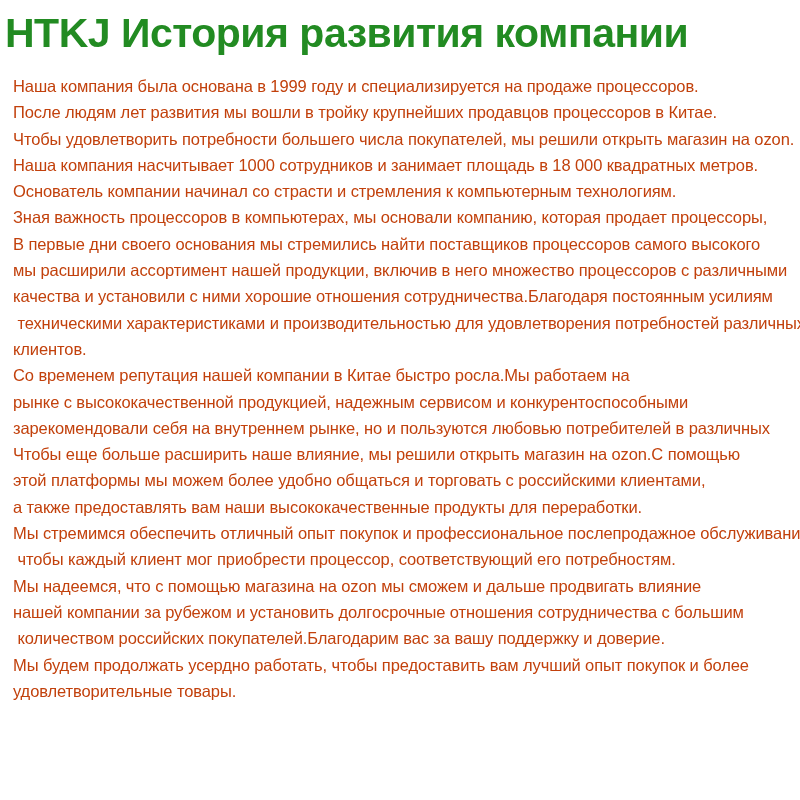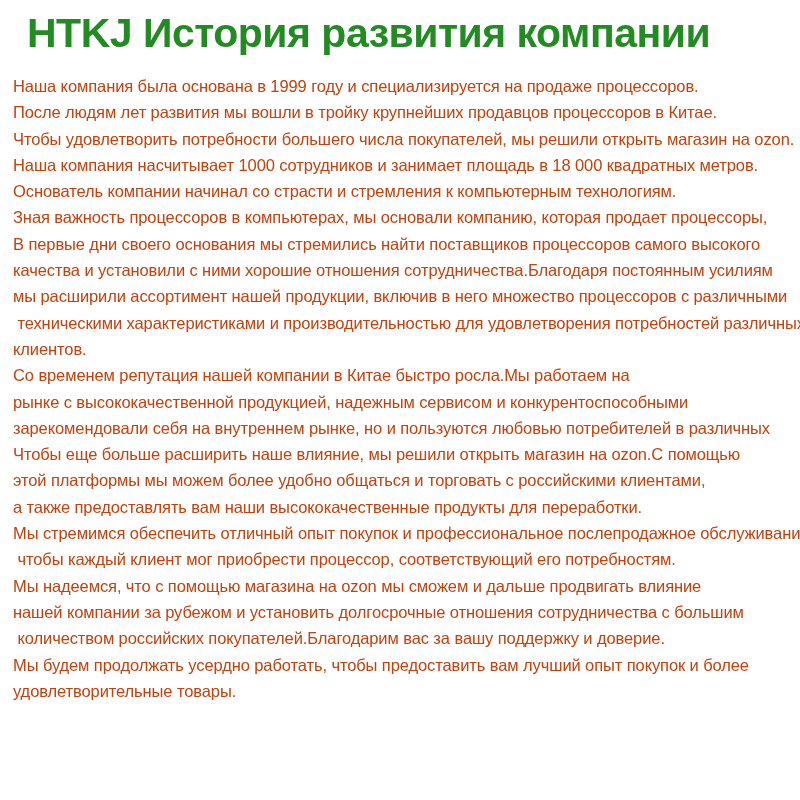"HTKJ История развития компании" h1.title { margin: 8px 8px 0 27px -> 8px 8px 0 5px }
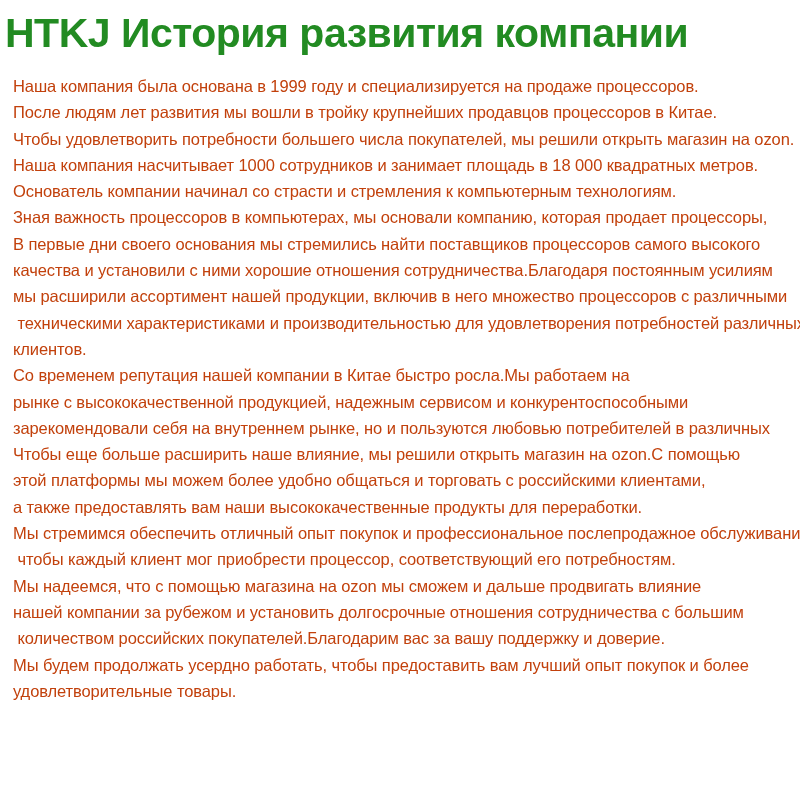"качества и установили с ними" div.body-line { order: before "мы расширили ассортимент нашей" -> after "мы расширили ассортимент нашей" }
